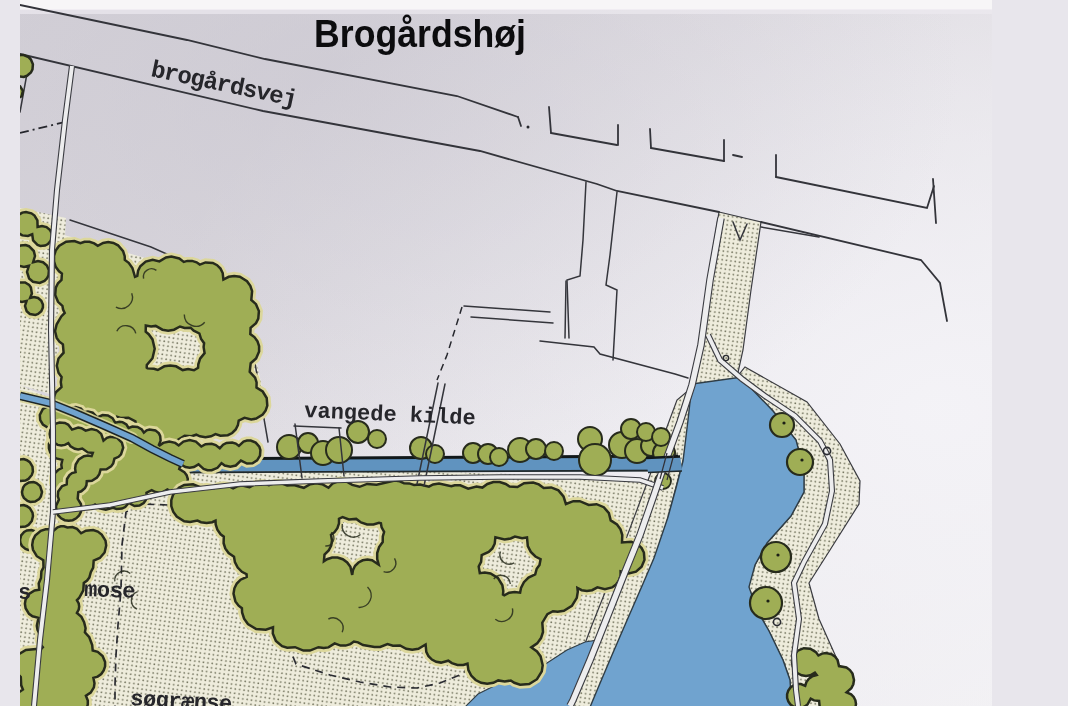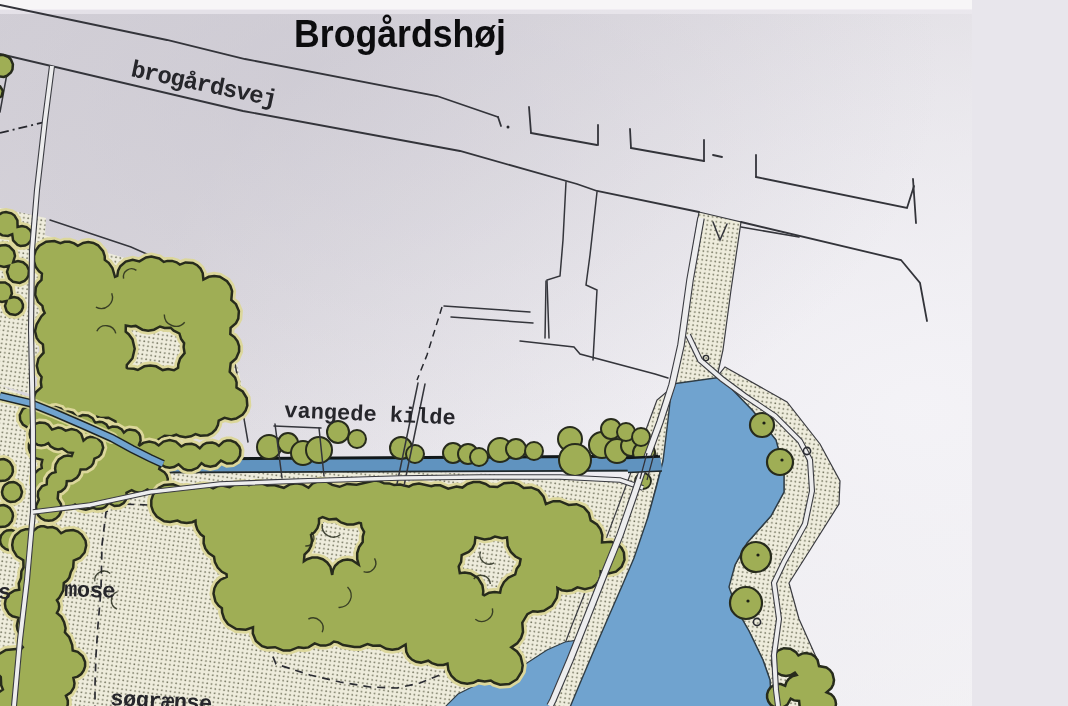"Brogårdshøj" #map { padding-left: none -> 20px }
